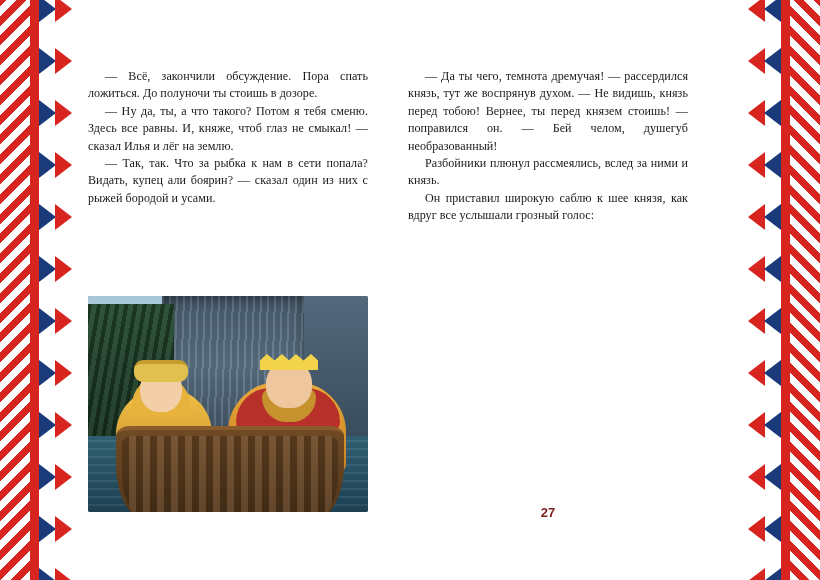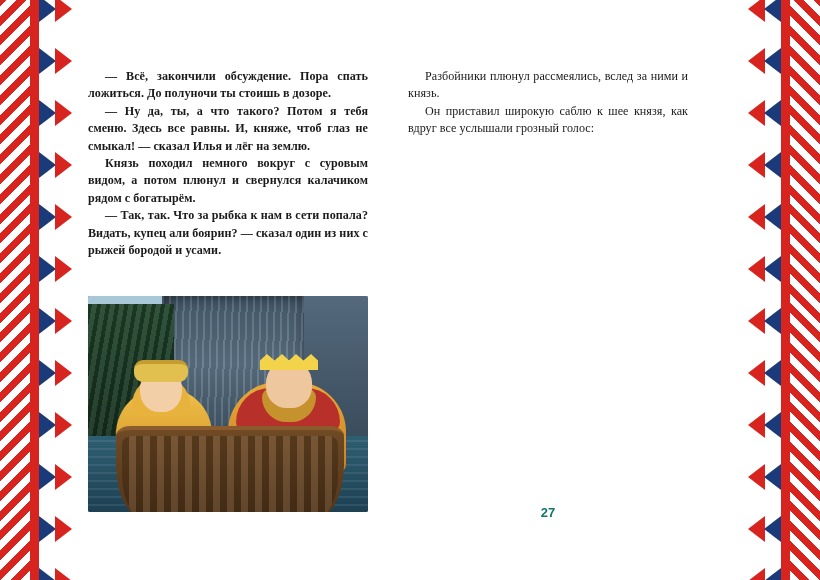"— Всё, закончили обсуждение. Пора" .col.left { font-weight: bold -> none }
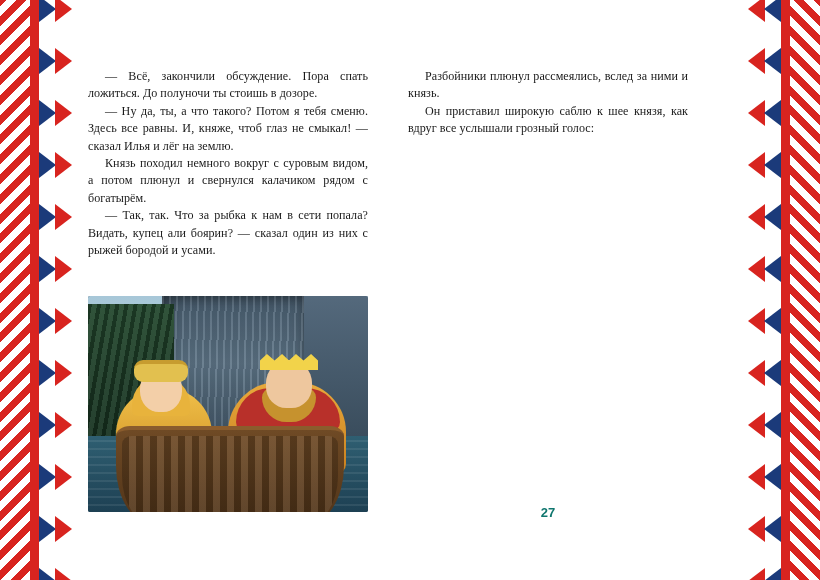"— Да ты чего, темнота" p { html: none -> <p>— Да ты чего, темнота дремучая! — рассердился князь, тут же воспрянув духом. — Не видишь, князь перед тобою! Вернее, ты перед князем стоишь! — поправился он. — Бей челом, душегуб необразованный!</p> }
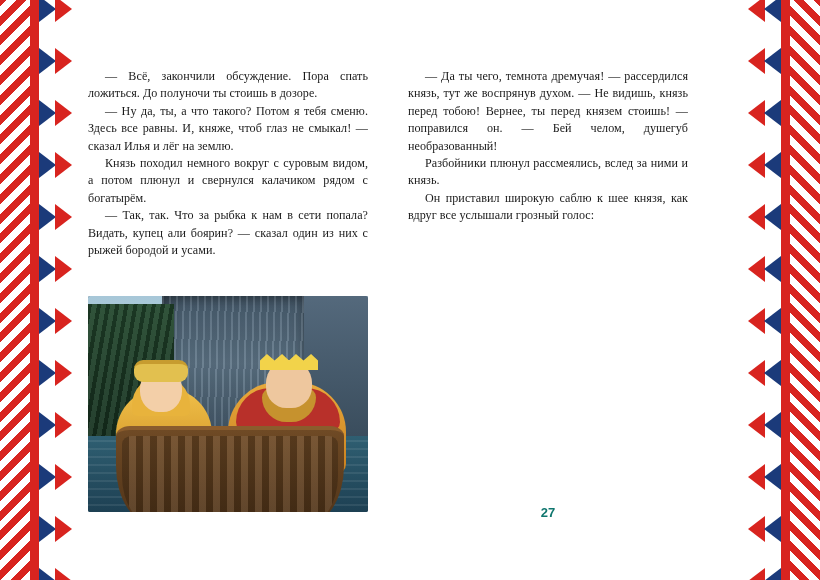"Князь походил немного вокруг с" p { html: <p>Князь походил немного вокруг с суровым видом, а потом плюнул и свернулся калачиком рядом с богатырём.</p> -> none }
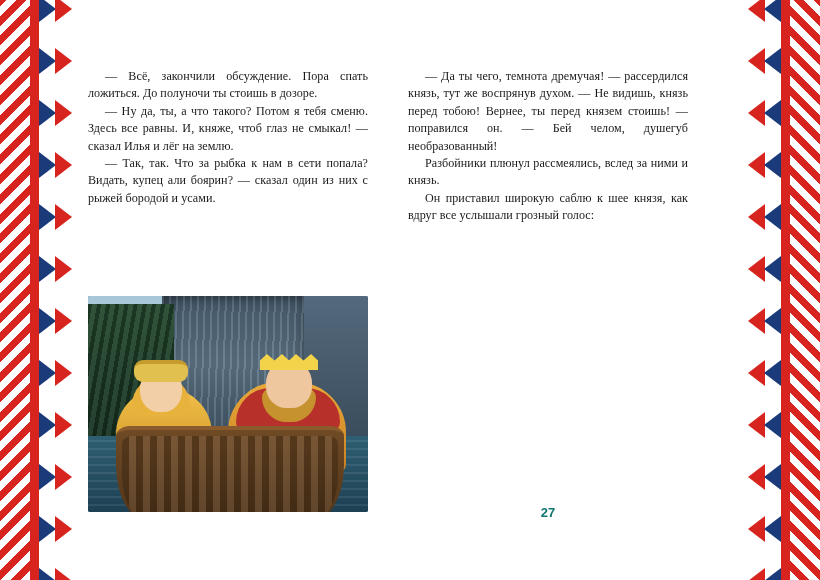"27" .pageno { color: #0f766e -> #7f1d1d }
